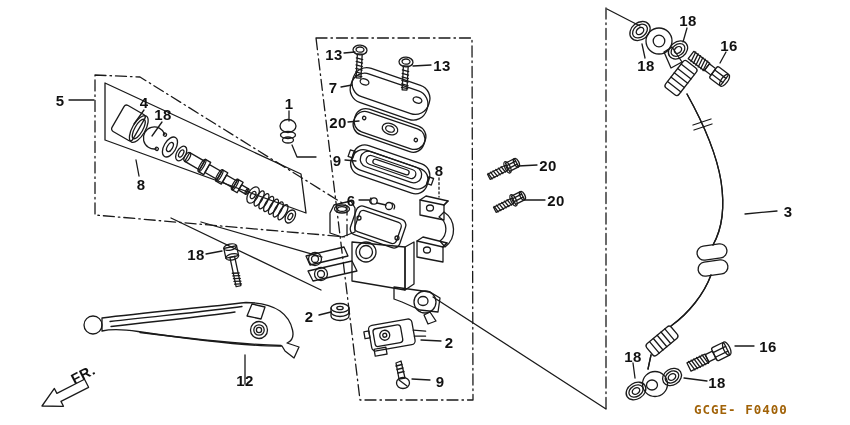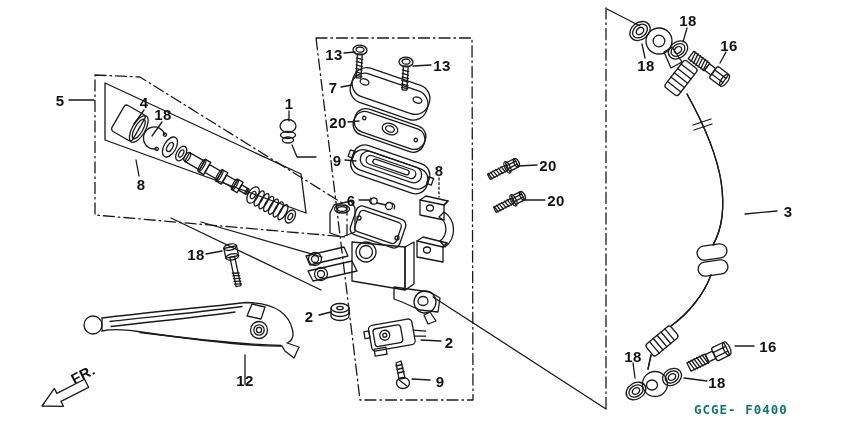"GCGE- F0400" .code { color: #0f766e -> #a16207 }
